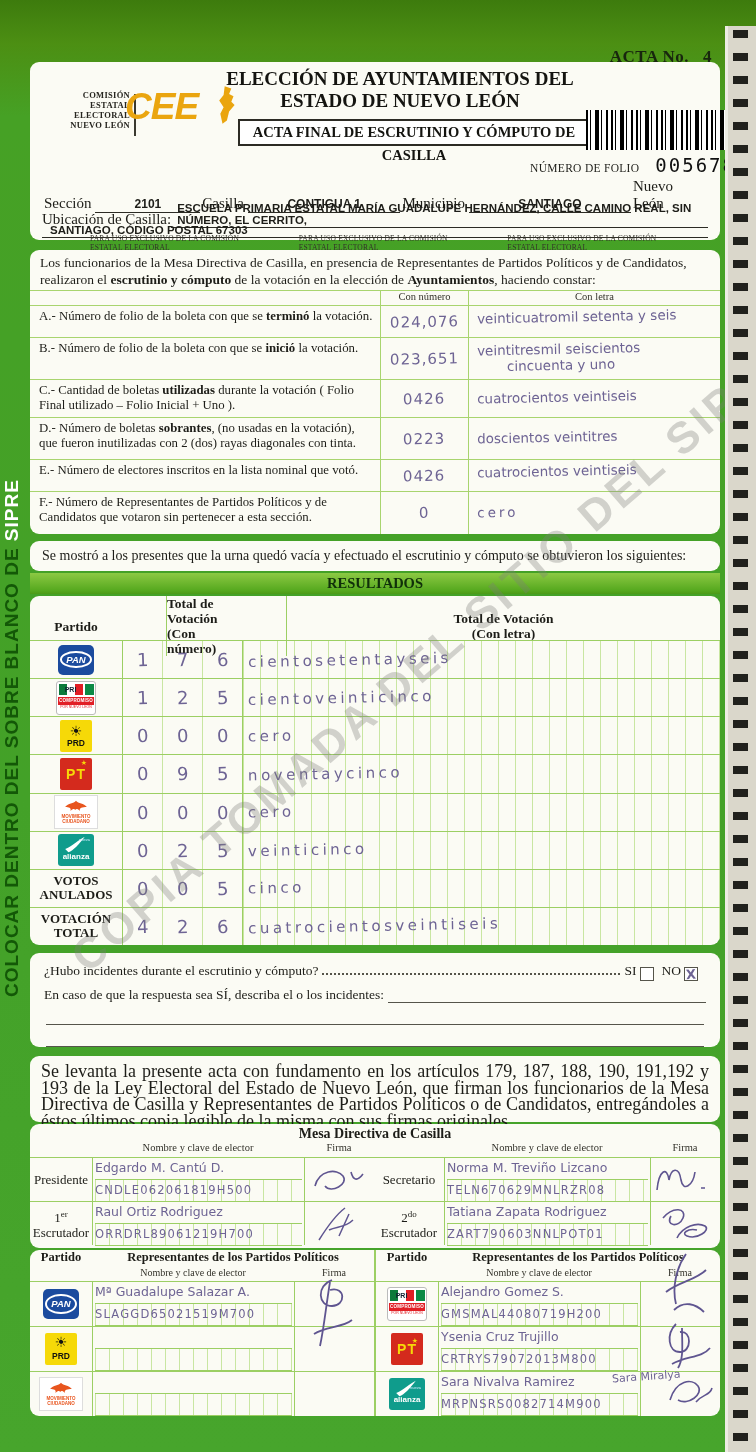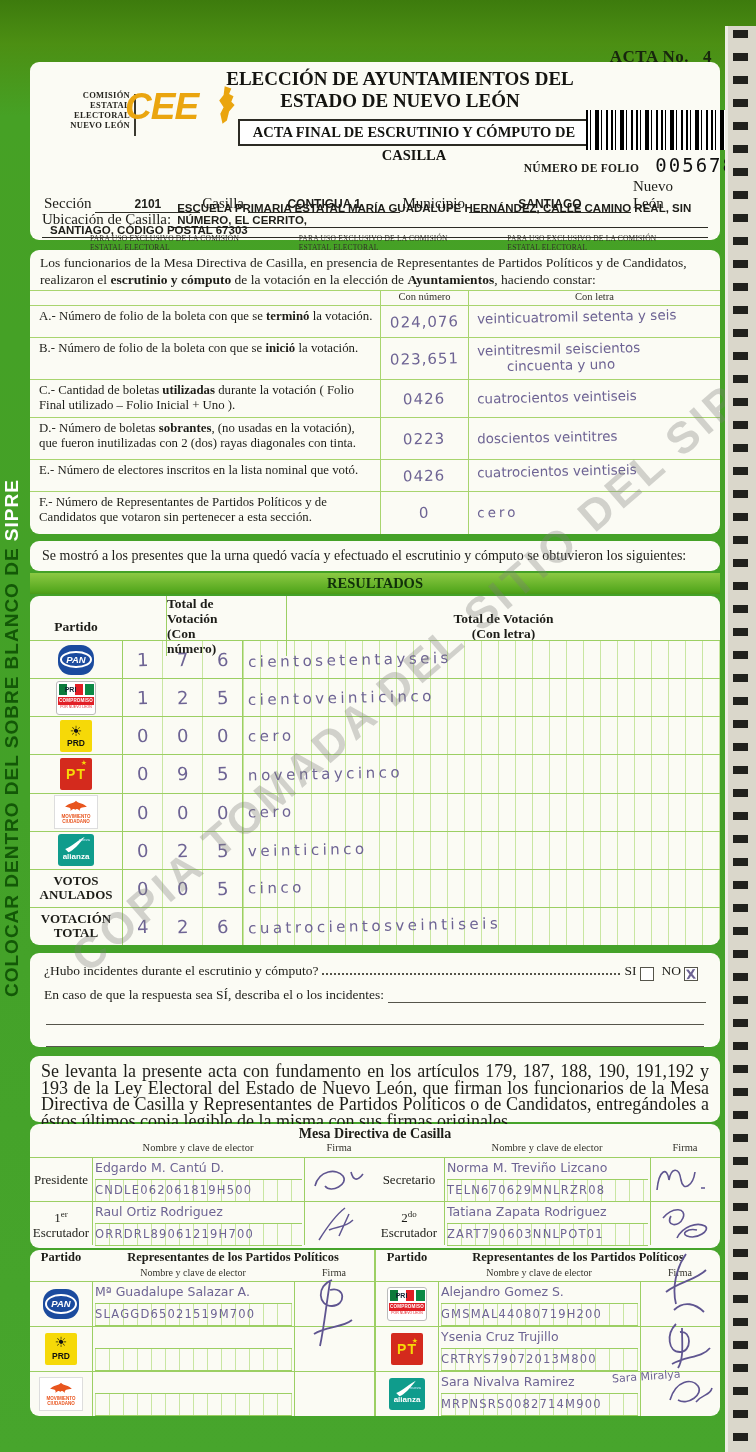"NÚMERO DE FOLIO" .folio-row .lbl { font-weight: bold -> normal }
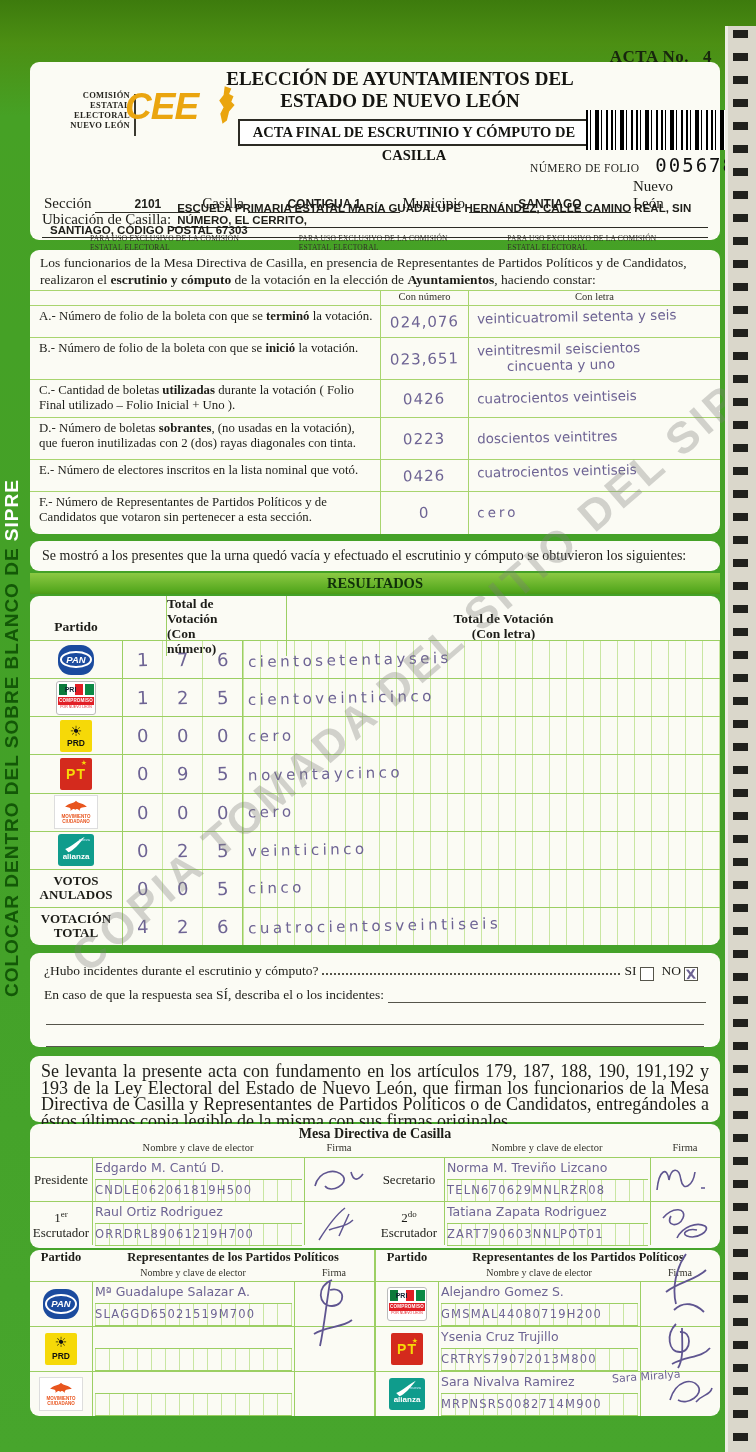"PAN" .l-pan { border-radius: 13px -> 5px }
